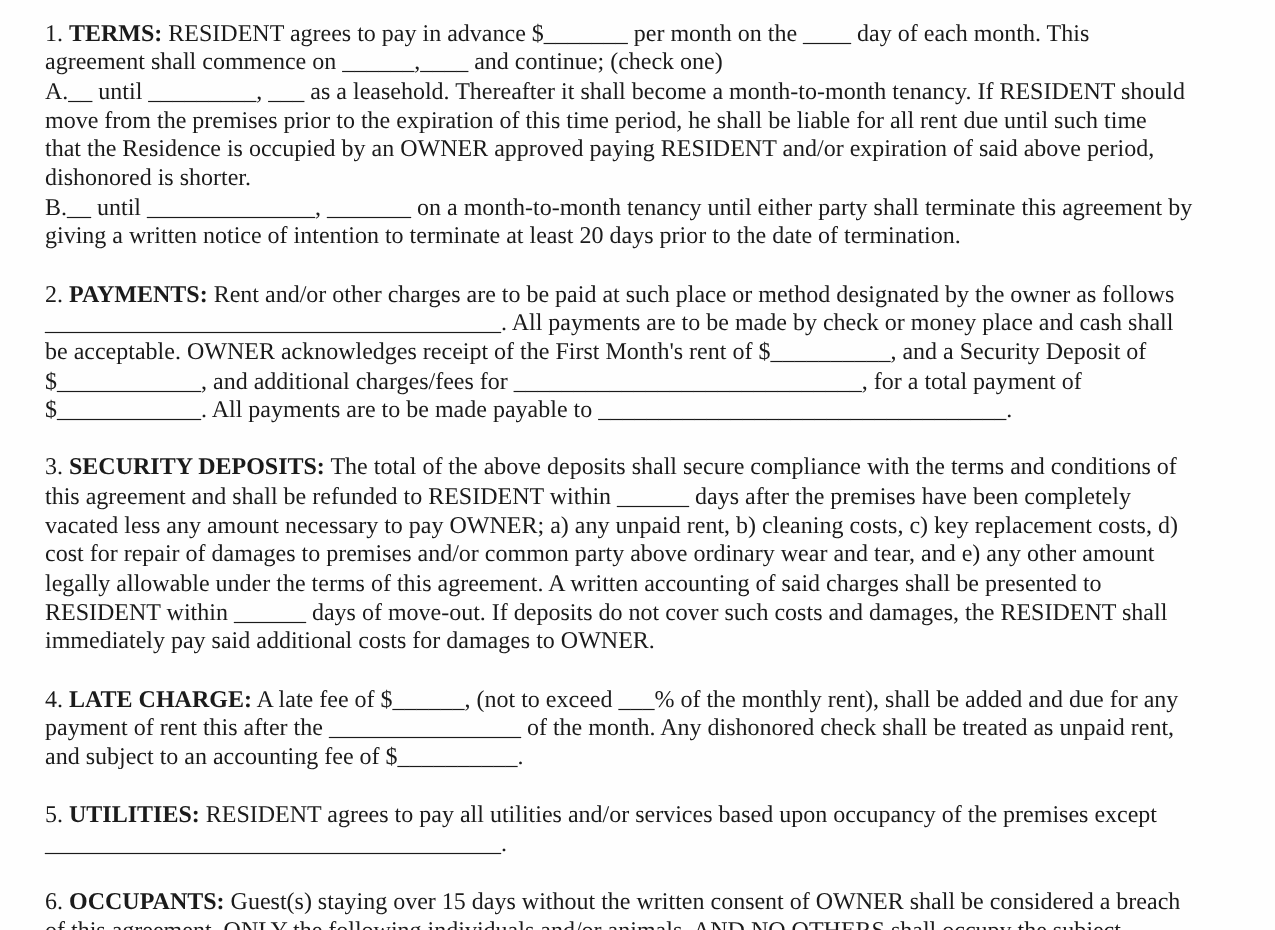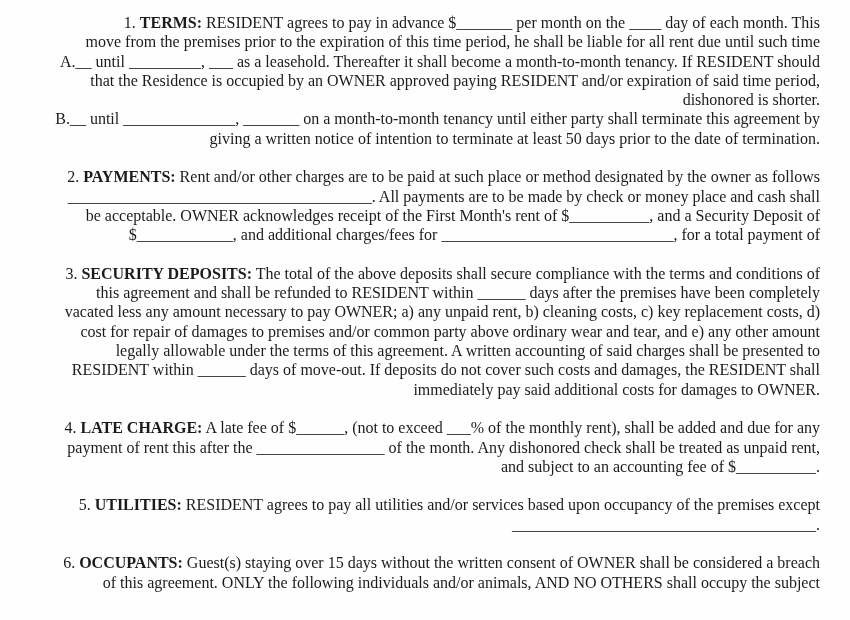"1. TERMS: RESIDENT agrees to" .page { text-align: right -> none }
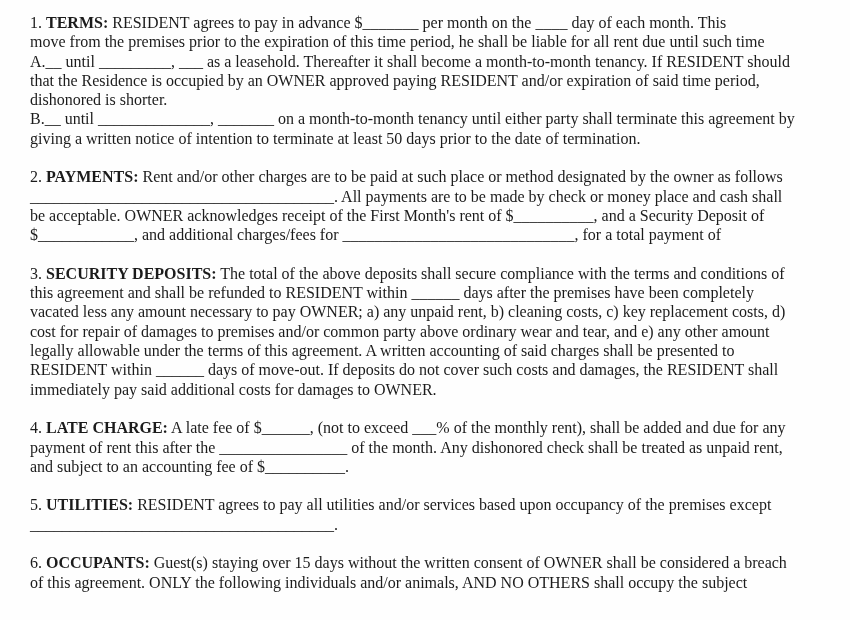"agreement shall commence on ______,____" div.line { html: none -> <div>agreement shall commence on ______,____ and continue; (check one)</div> }
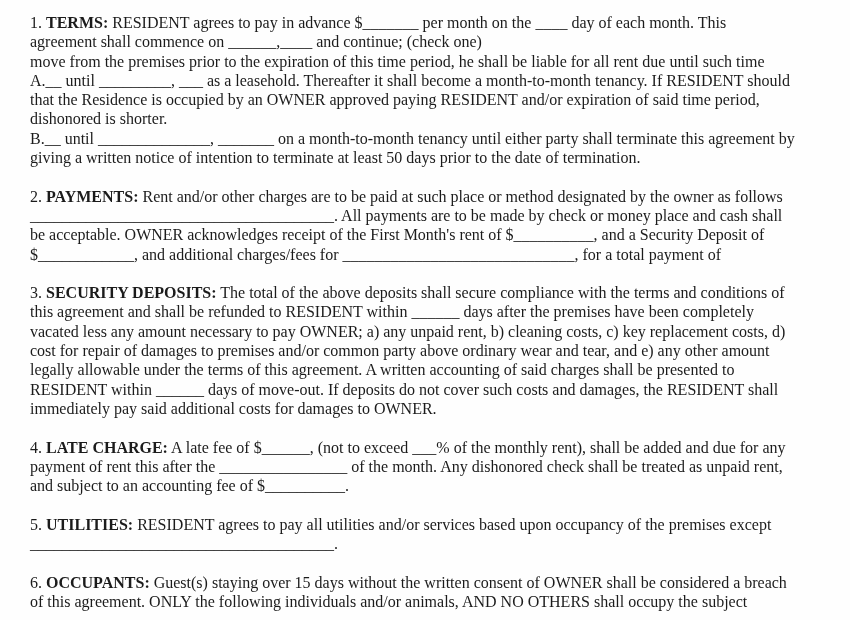"move from the premises prior" div.line { order: before "A.__ until _________, ___ as" -> after "A.__ until _________, ___ as" }
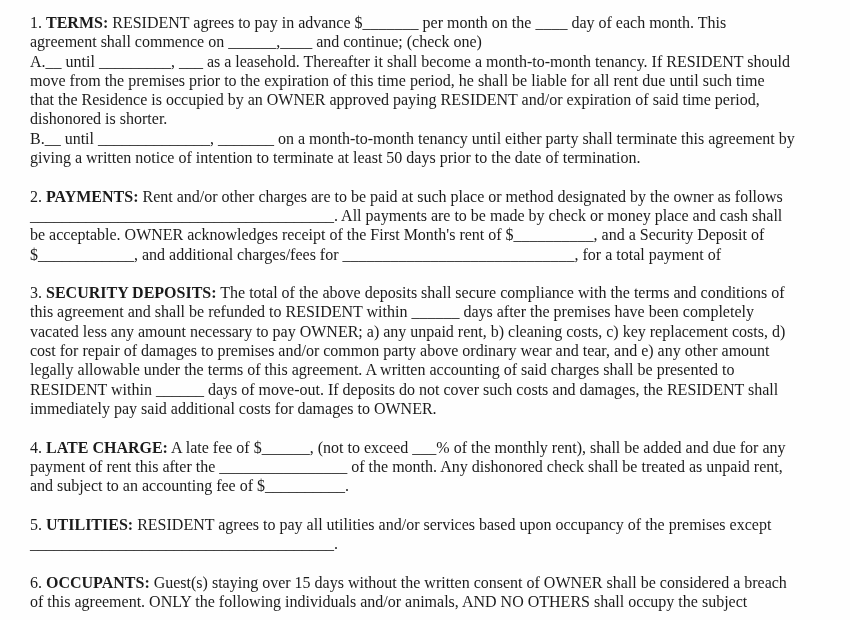"that the Residence is occupied" div.line { text: time -> above }
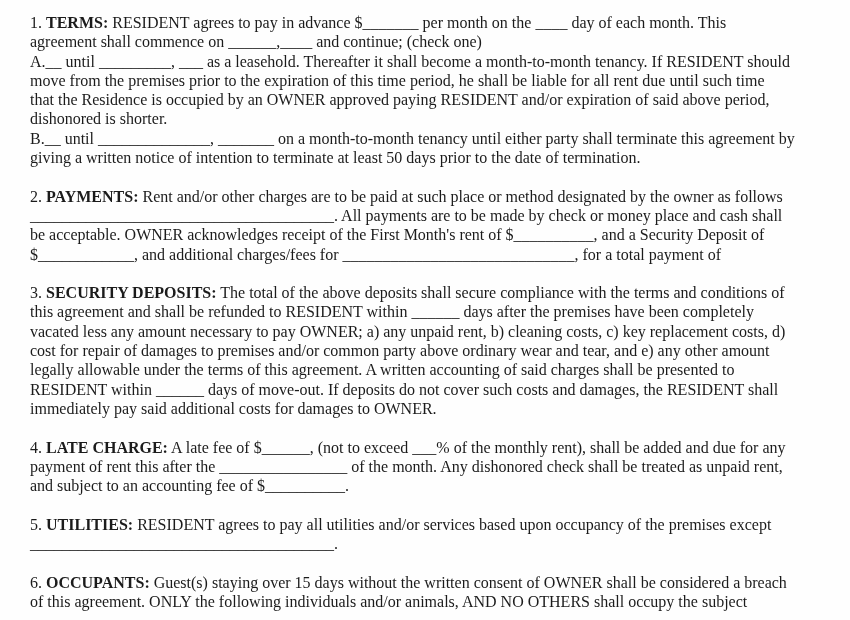"giving a written notice of" div.line { text: 50 -> 20 }
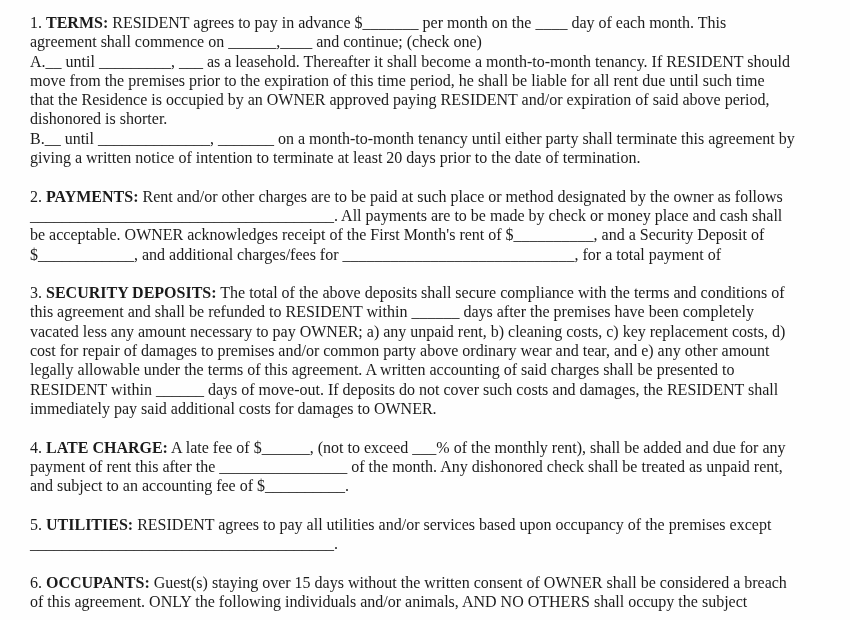"$____________. All payments are to" div.line { html: none -> <div>$____________. All payments are to be made payable to __________________________________.</div> }
